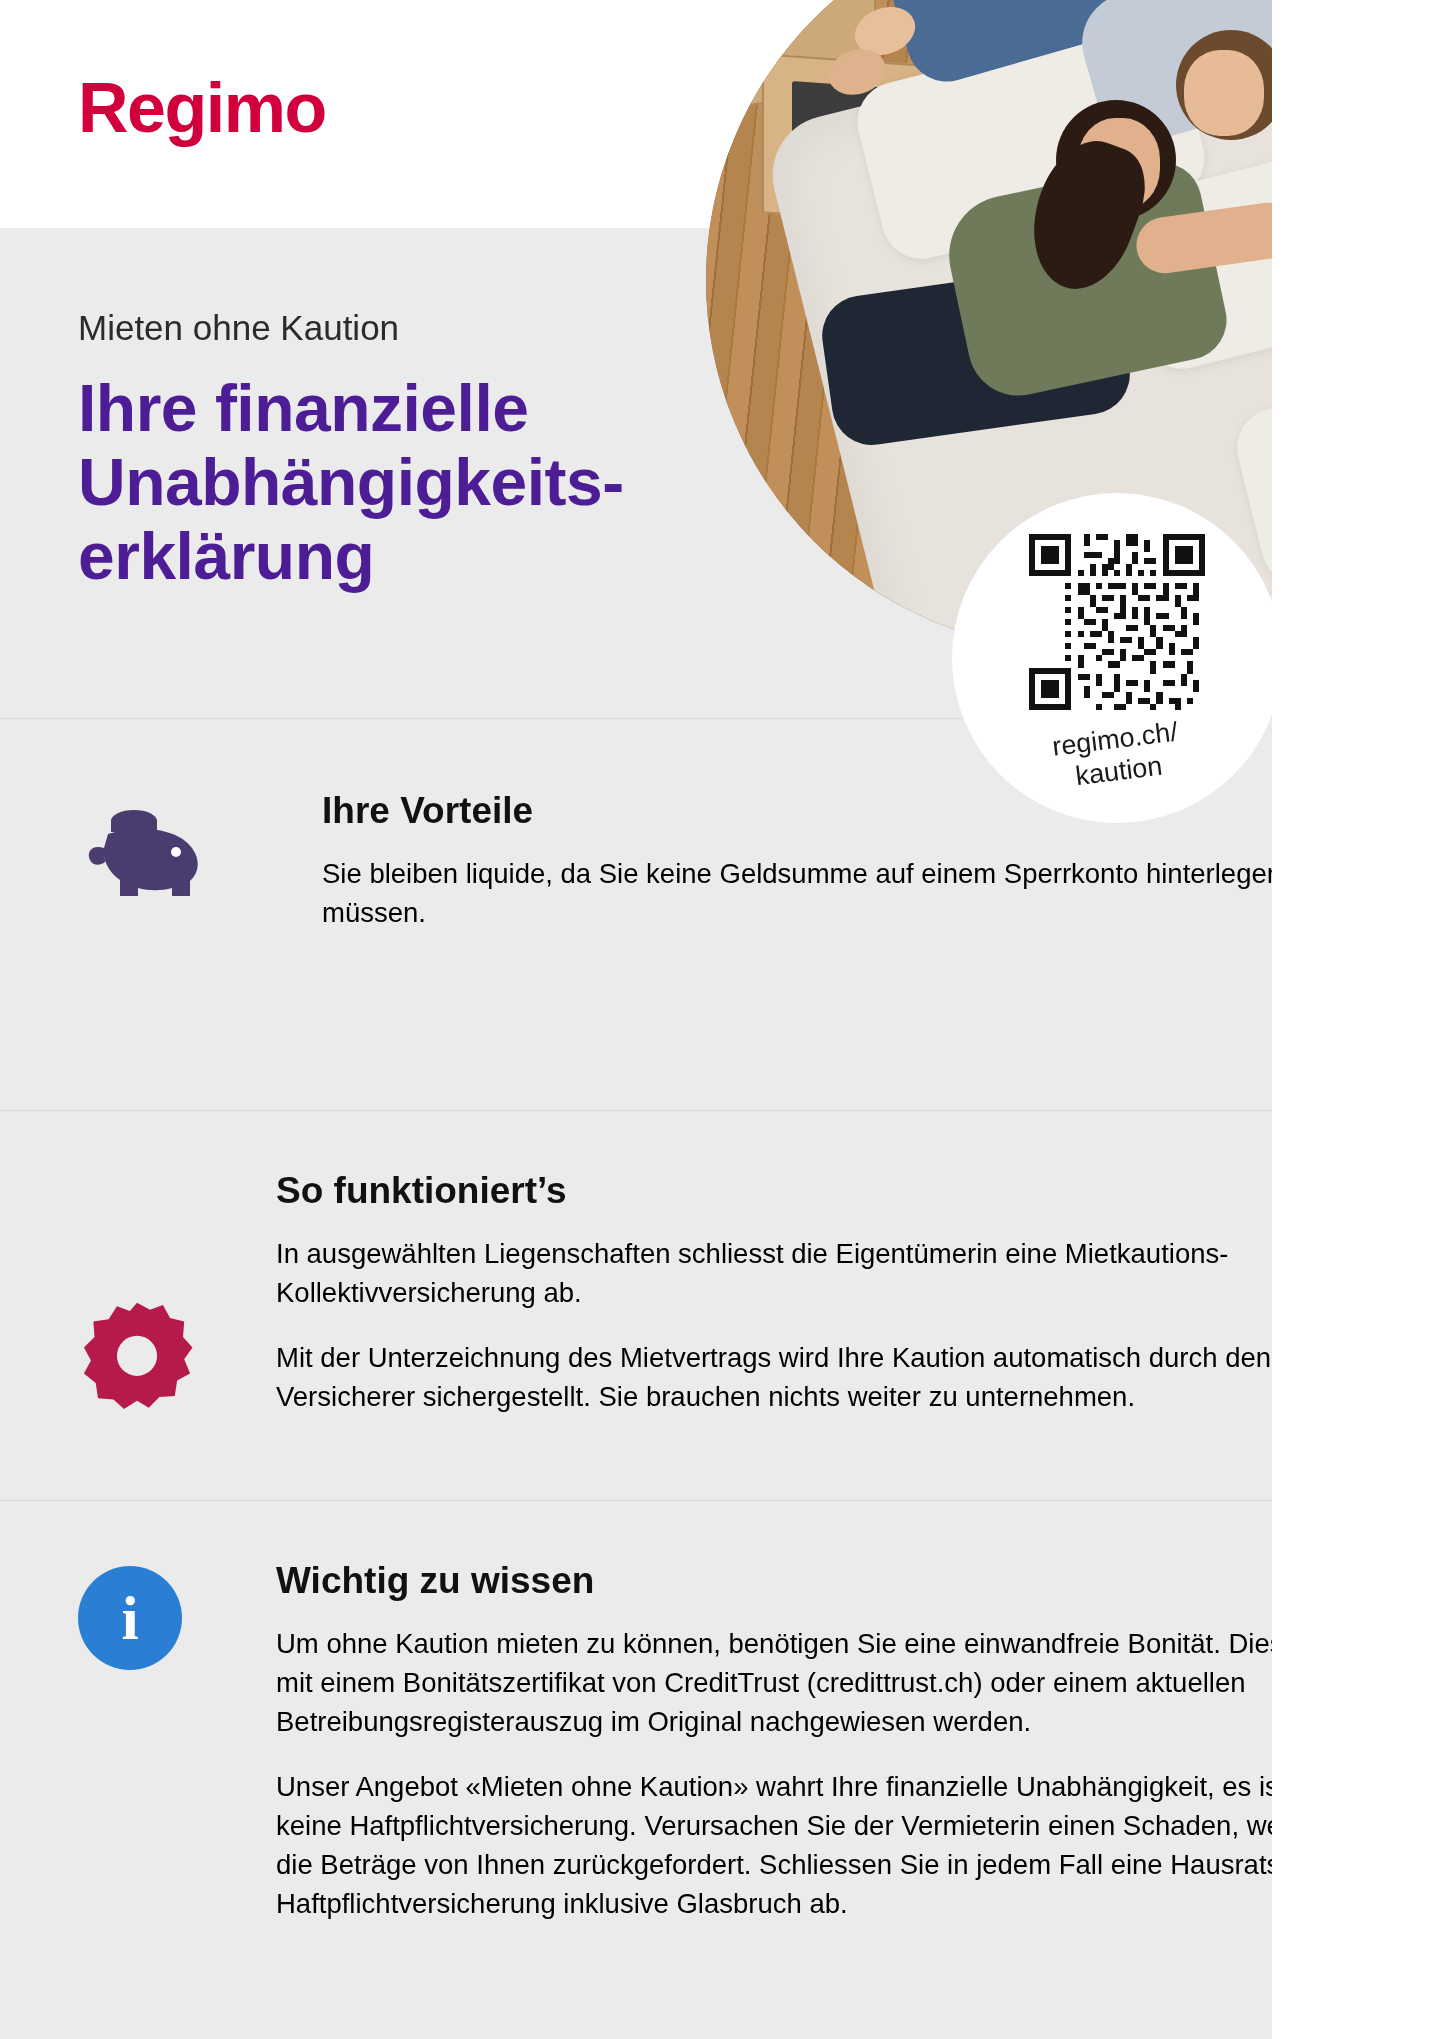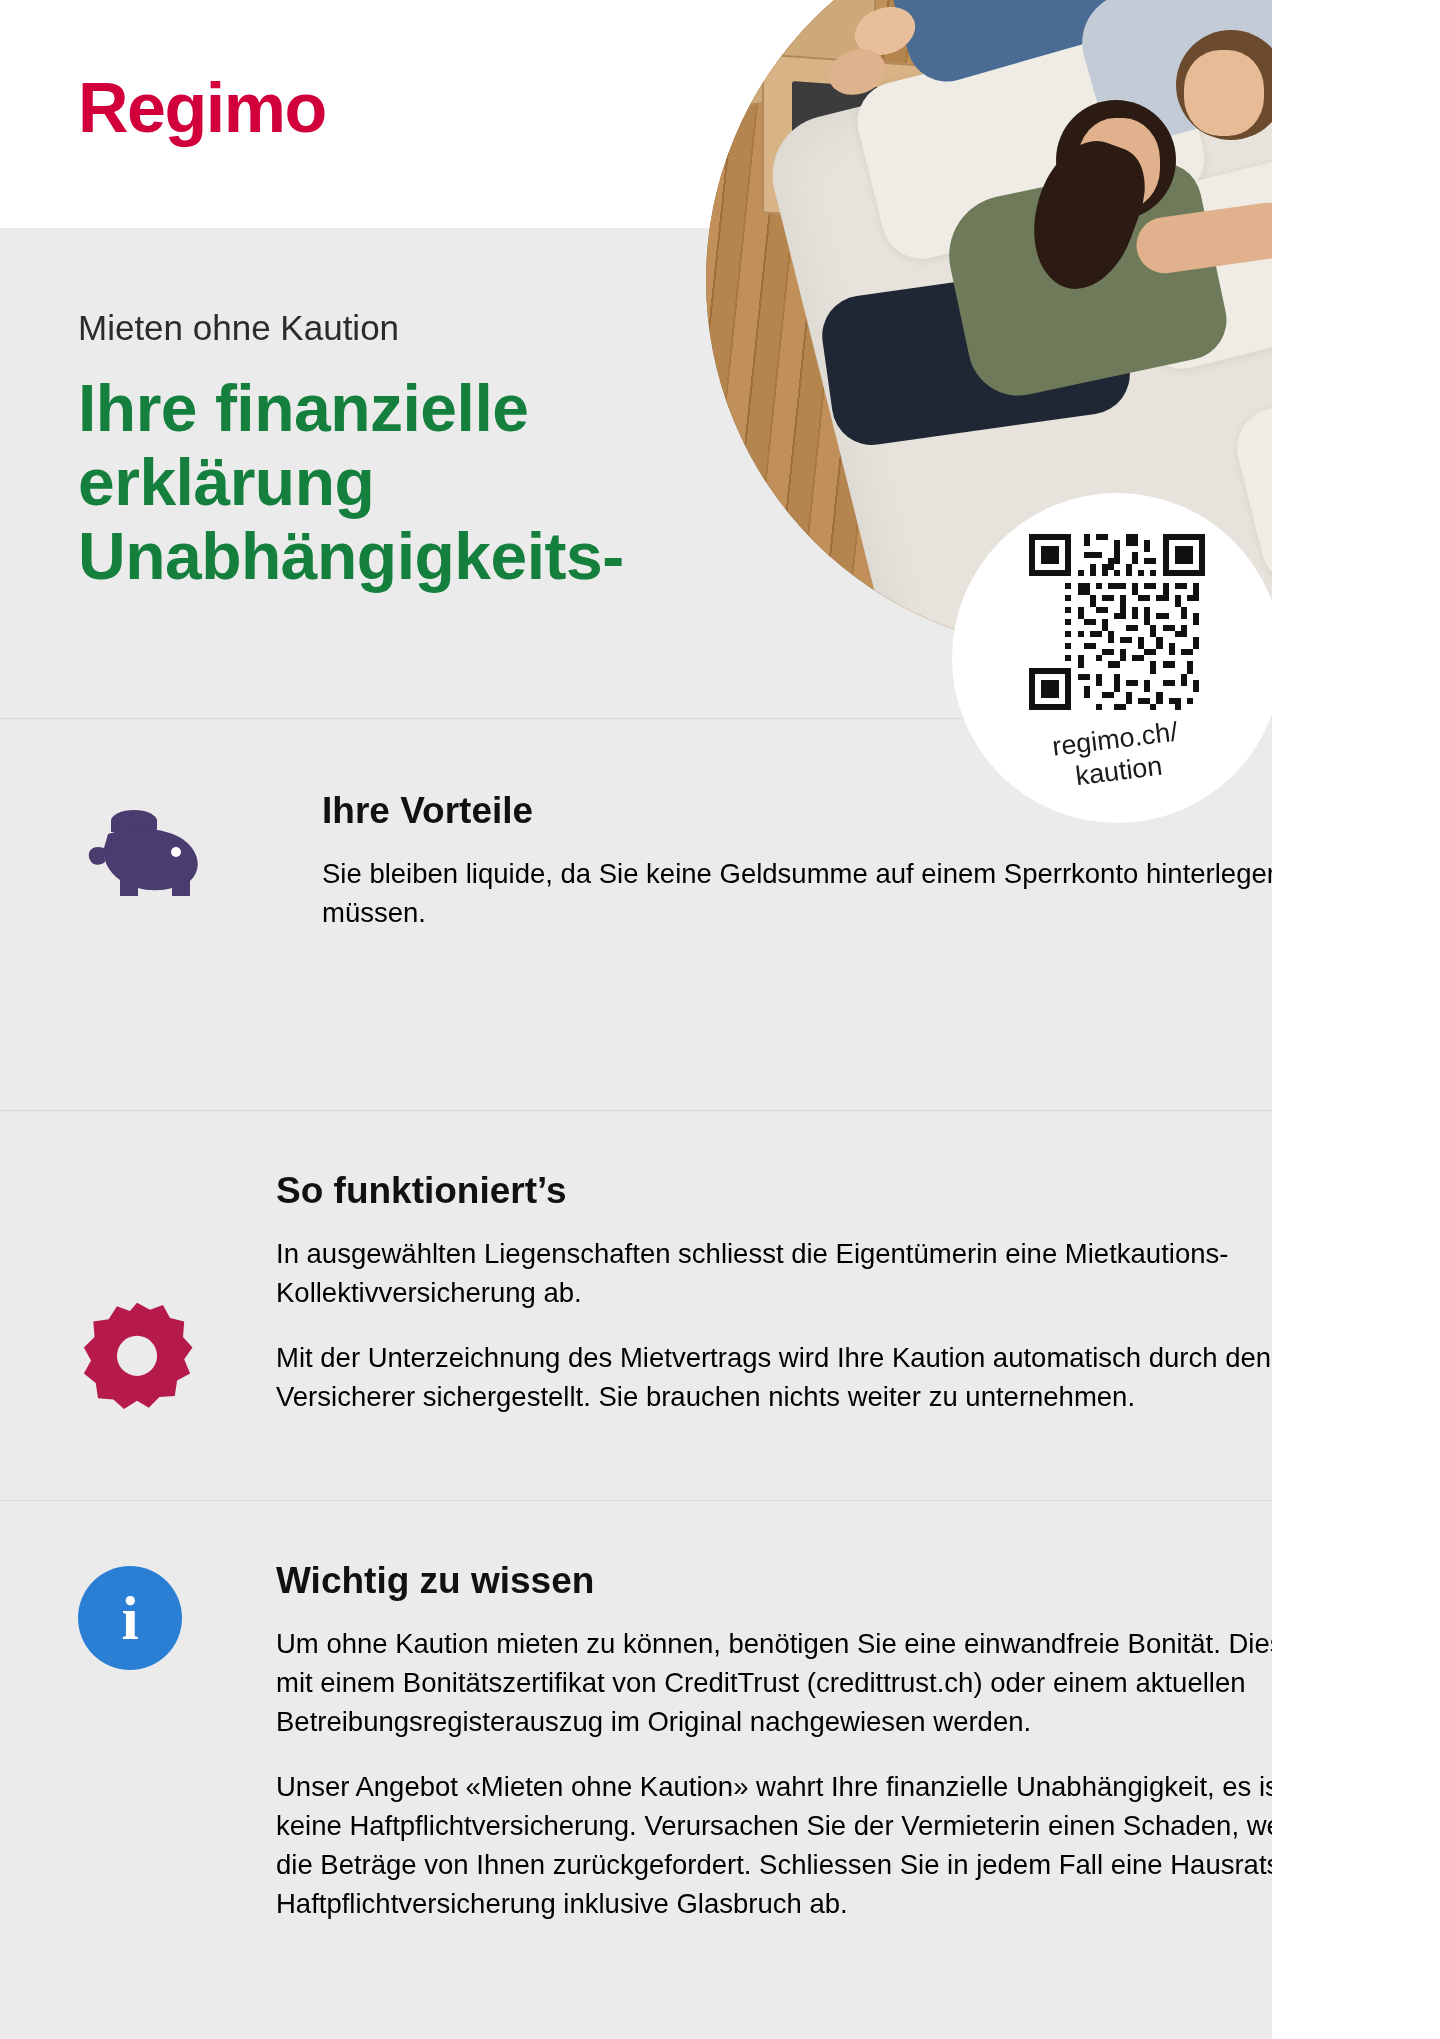"Ihre finanzielle" .headline { color: #15803d -> #4c1d95 }
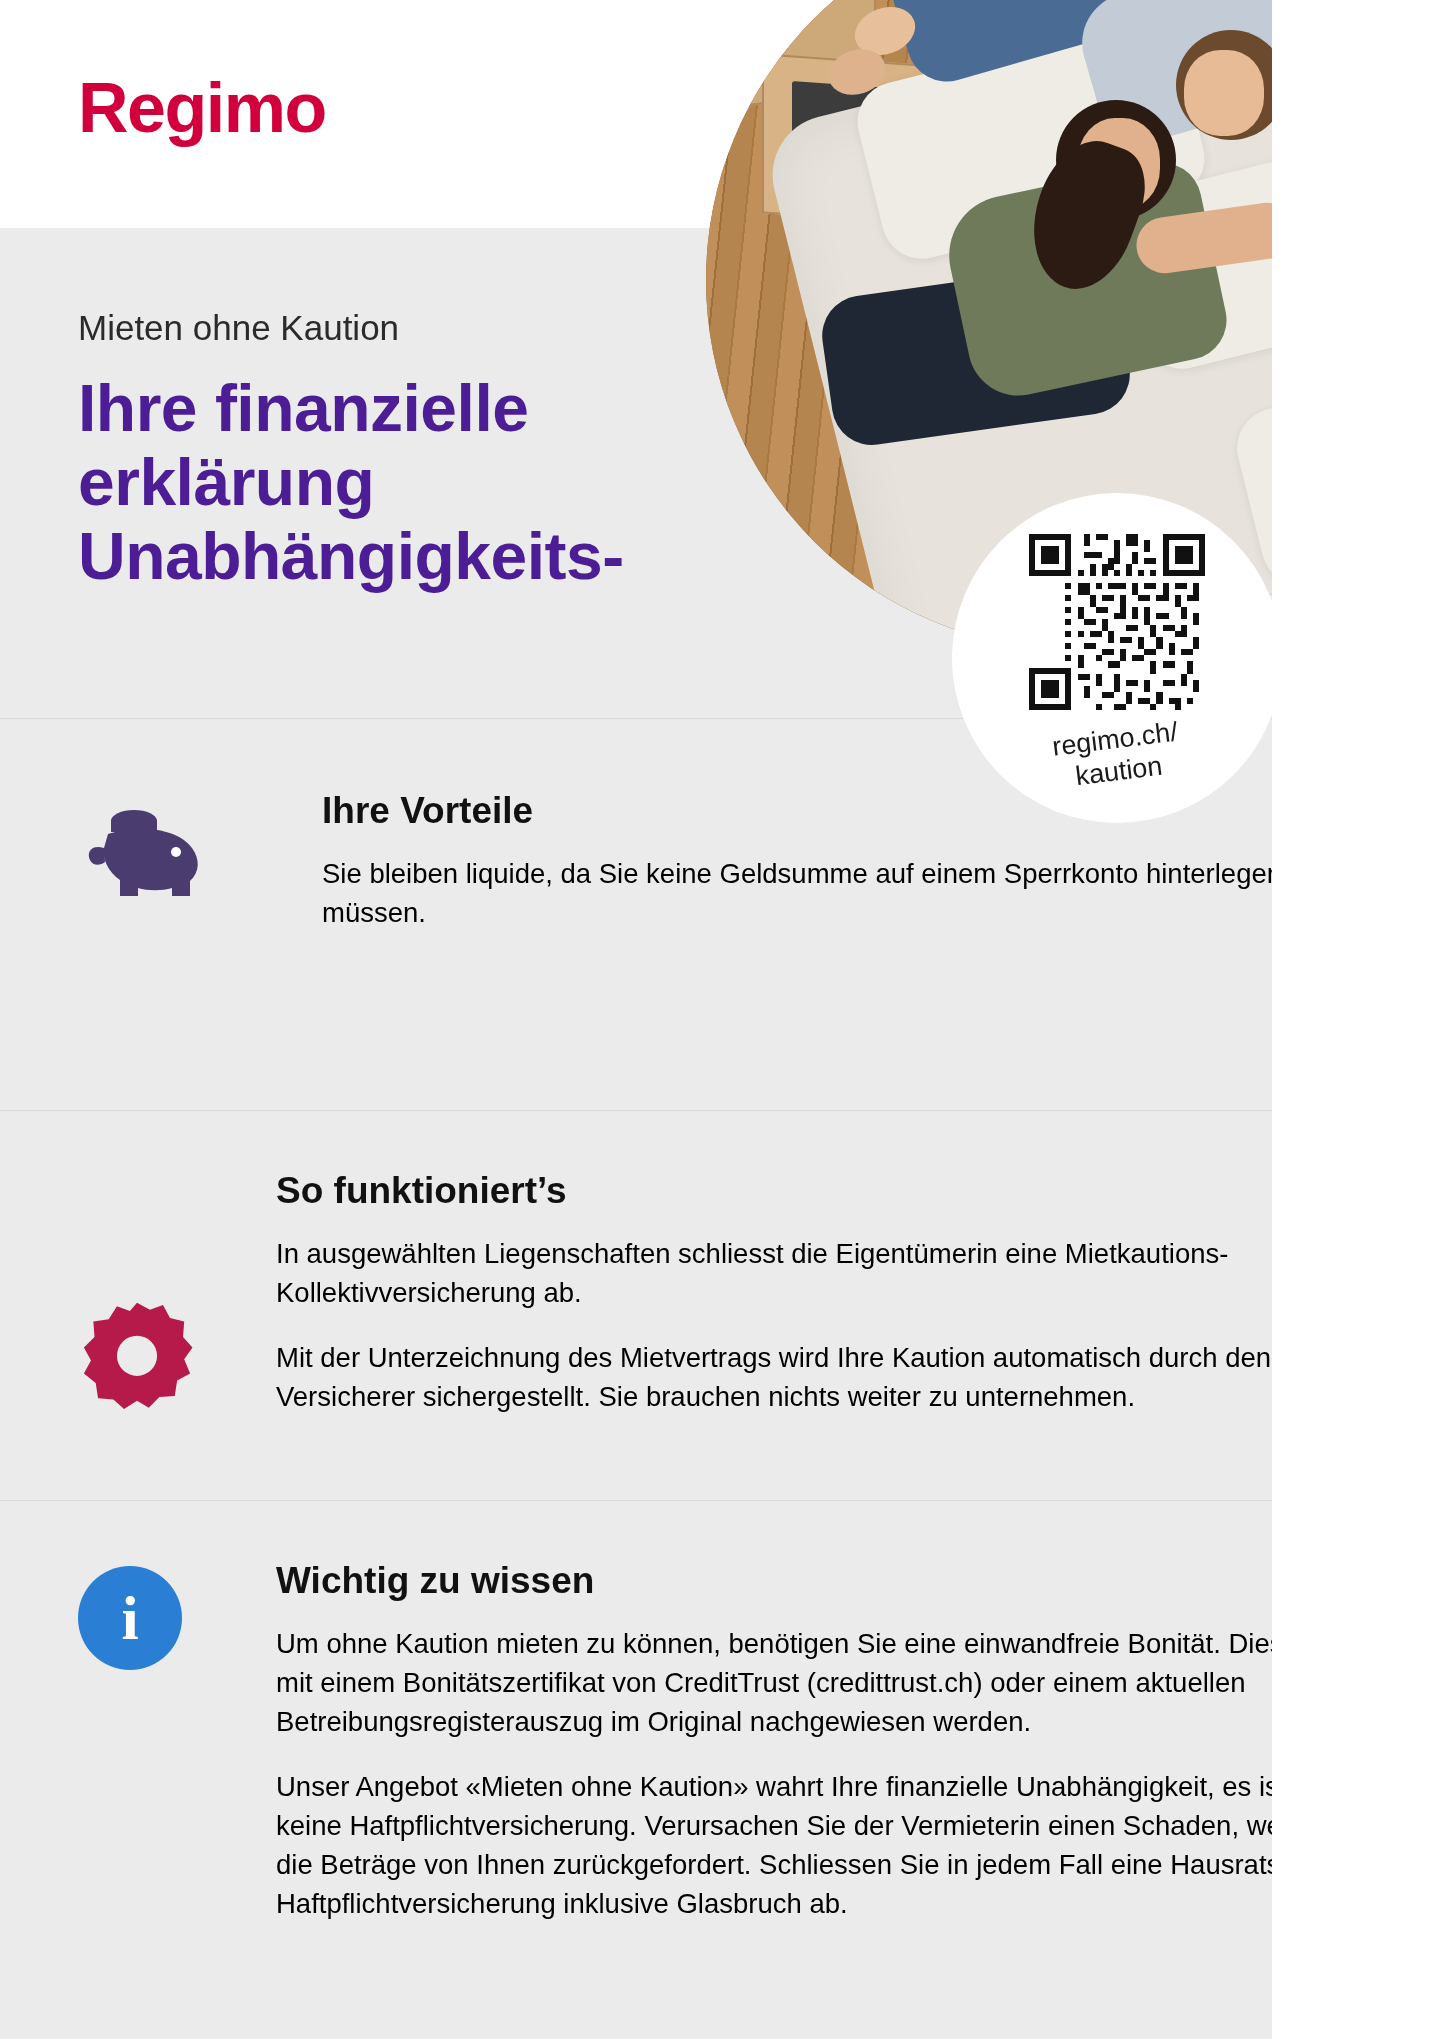"erklärung" div { order: before "Unabhängigkeits-" -> after "Unabhängigkeits-" }
